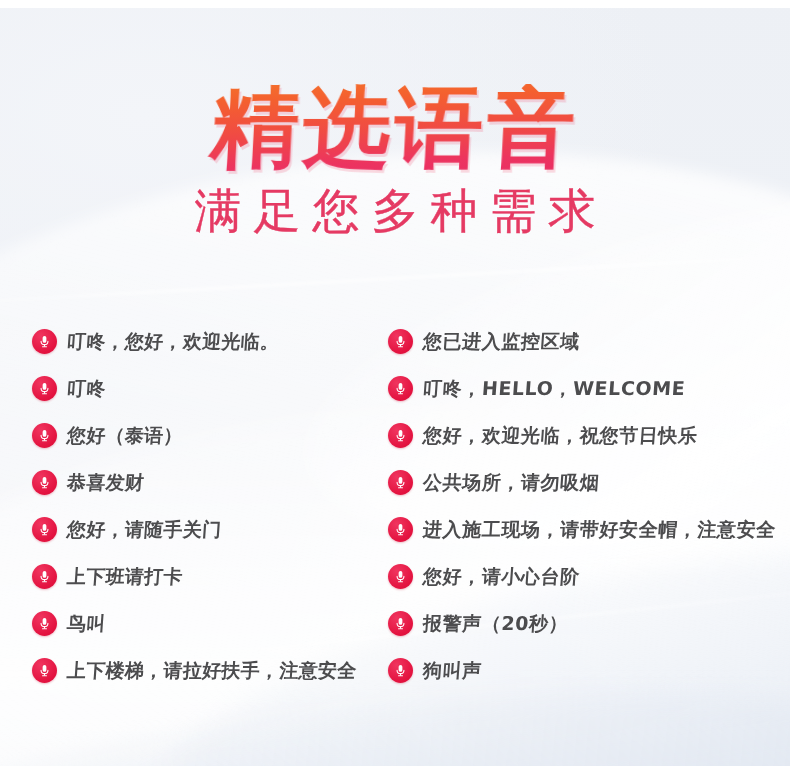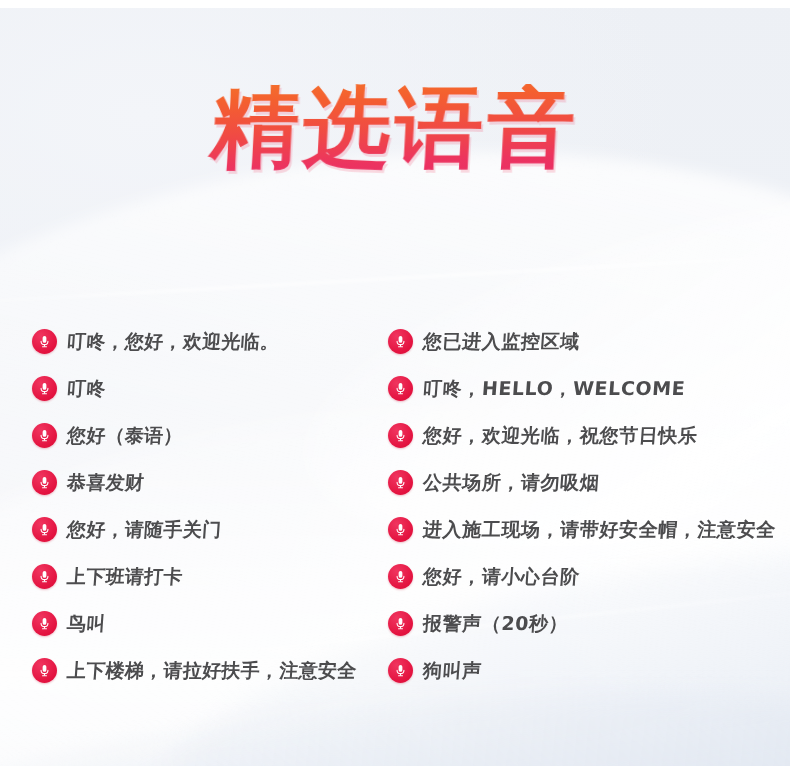"满足您多种需求" div.subtitle { html: none -> <div>满足您多种需求</div> }
